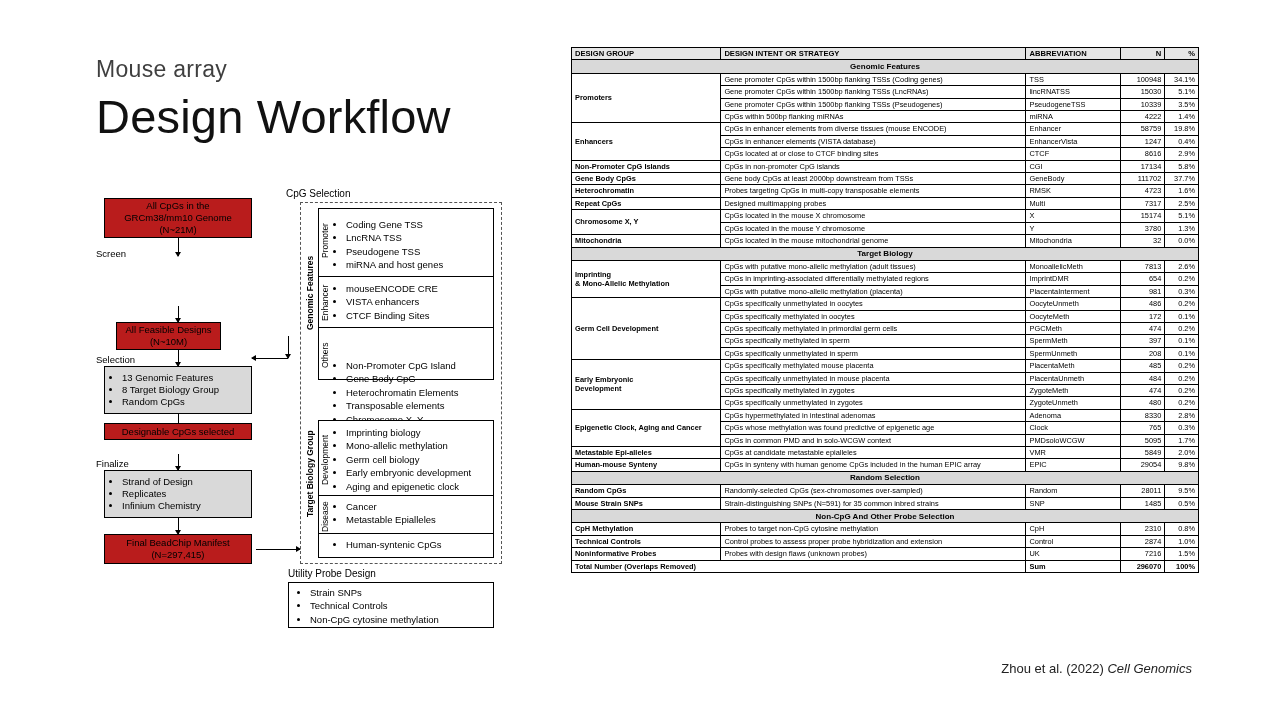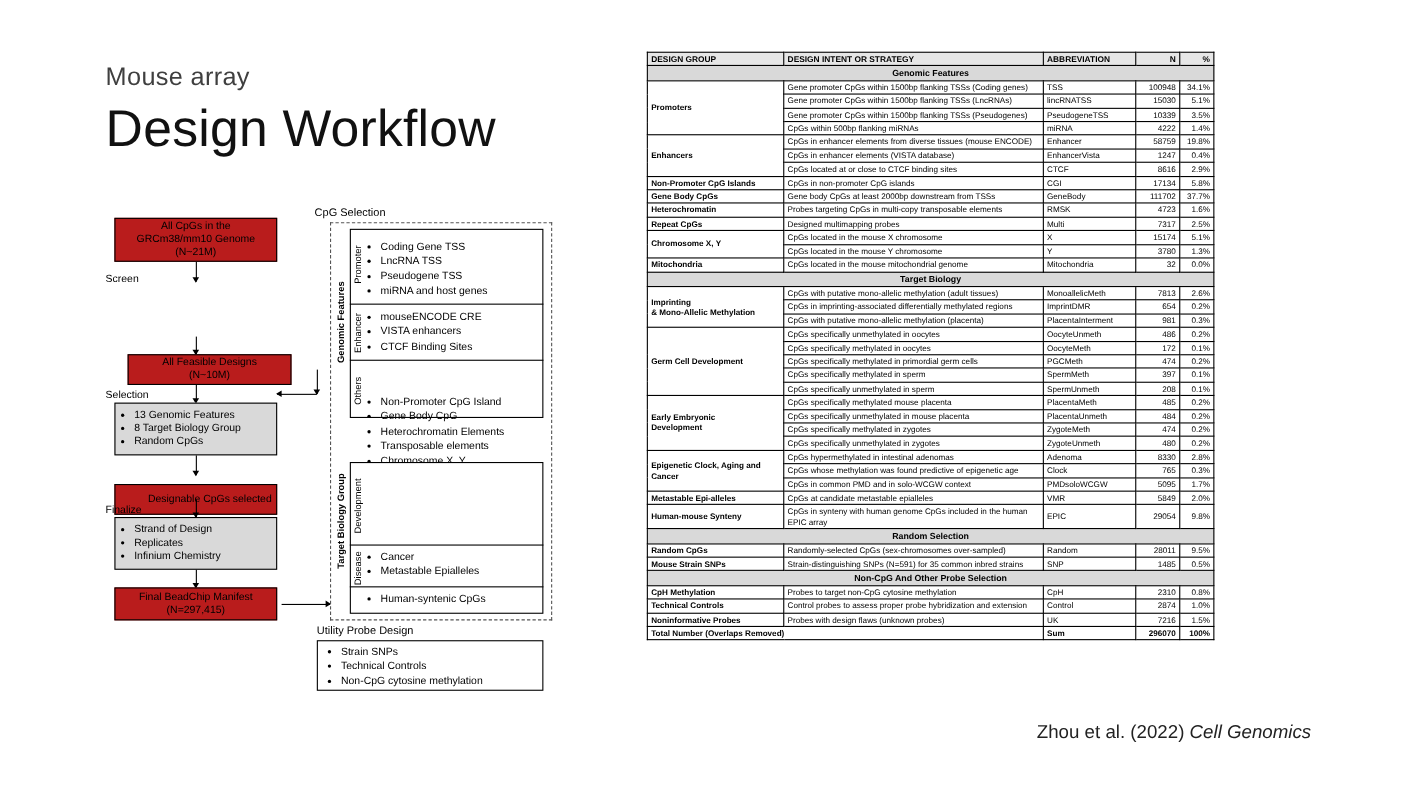"DESIGN GROUP" table { margin-left: 17px -> none; width: 516px -> 628px }
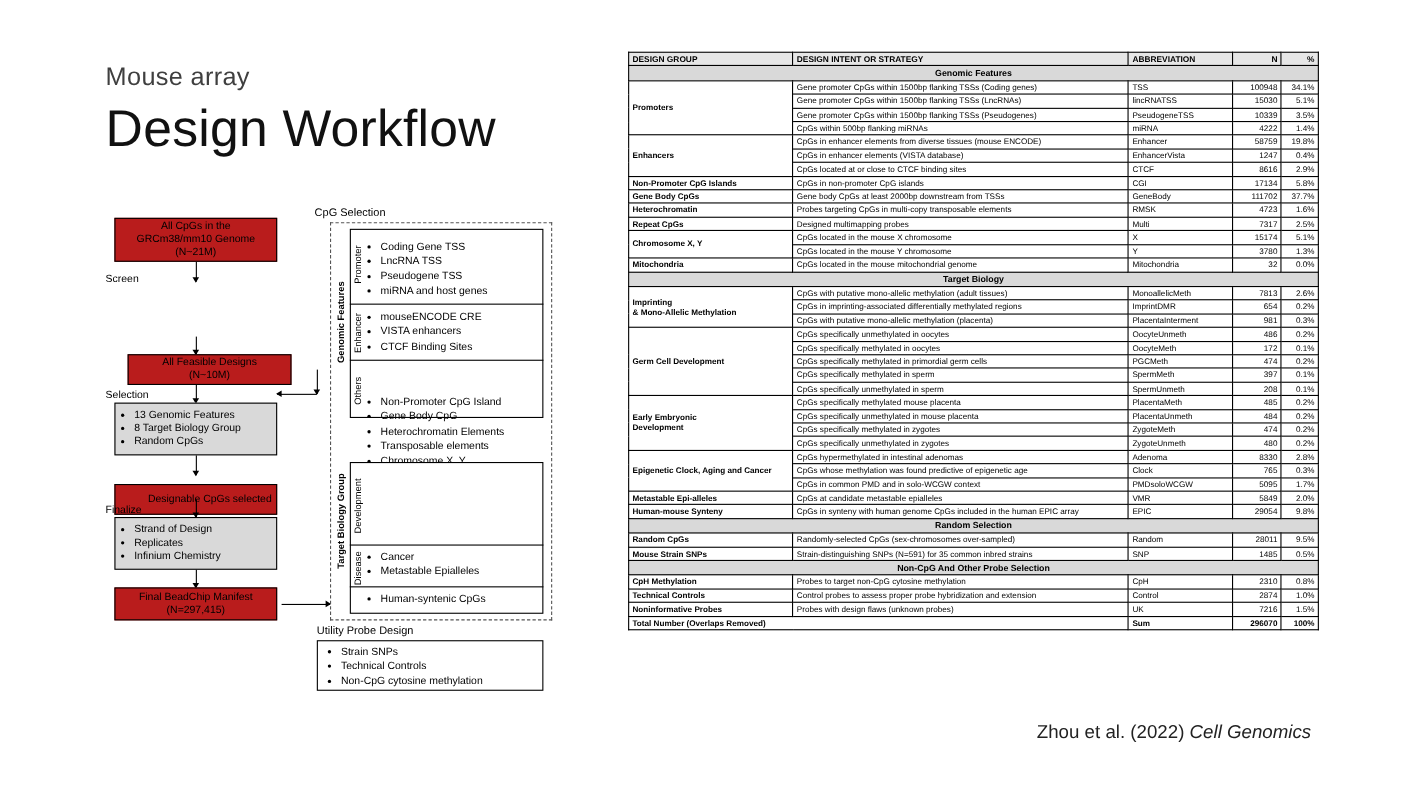"All Feasible Designs" div.fbox { width: 149px -> 105px }
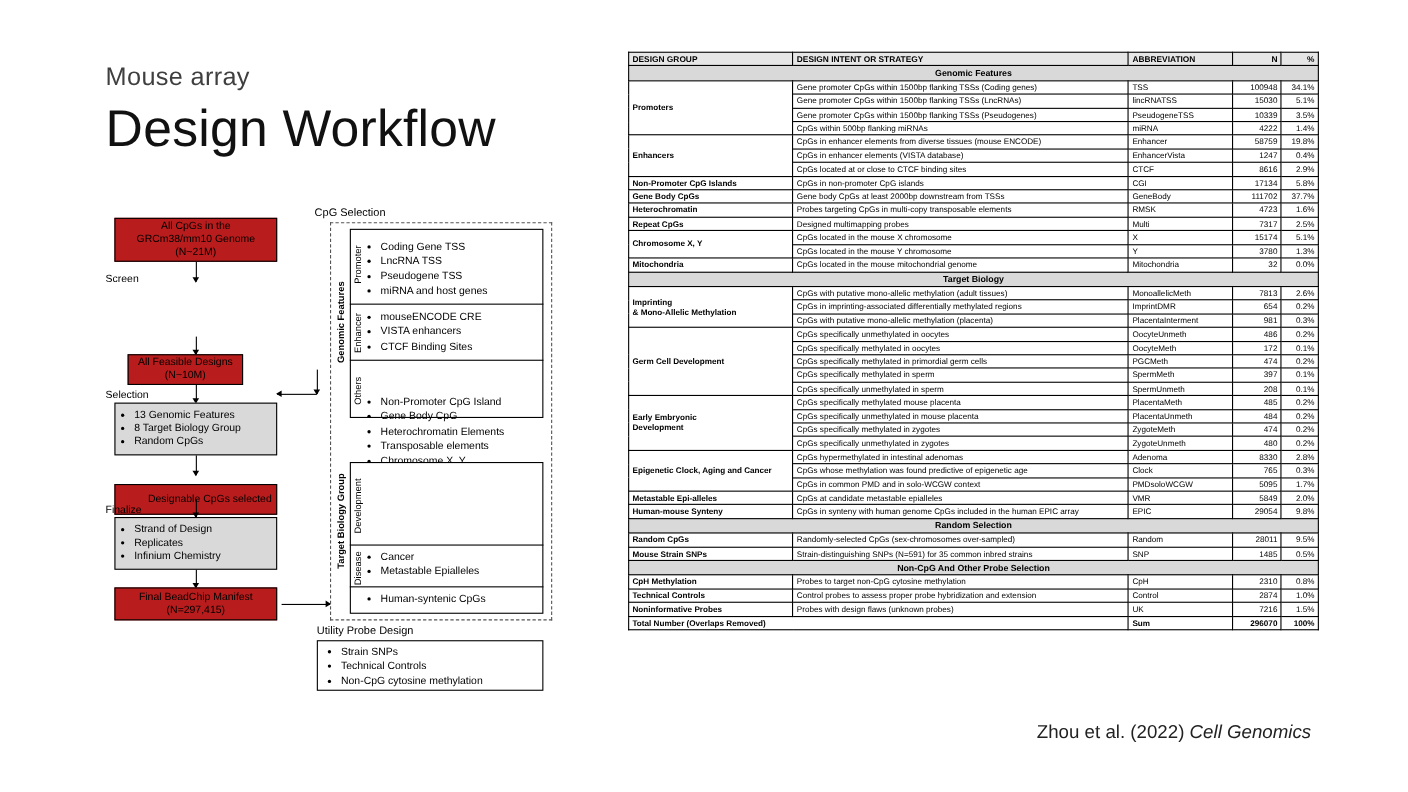"Designable CpGs selected" div.fbox { align-items: flex-end -> none; height: 28px -> 17px; top: 254px -> 237px }
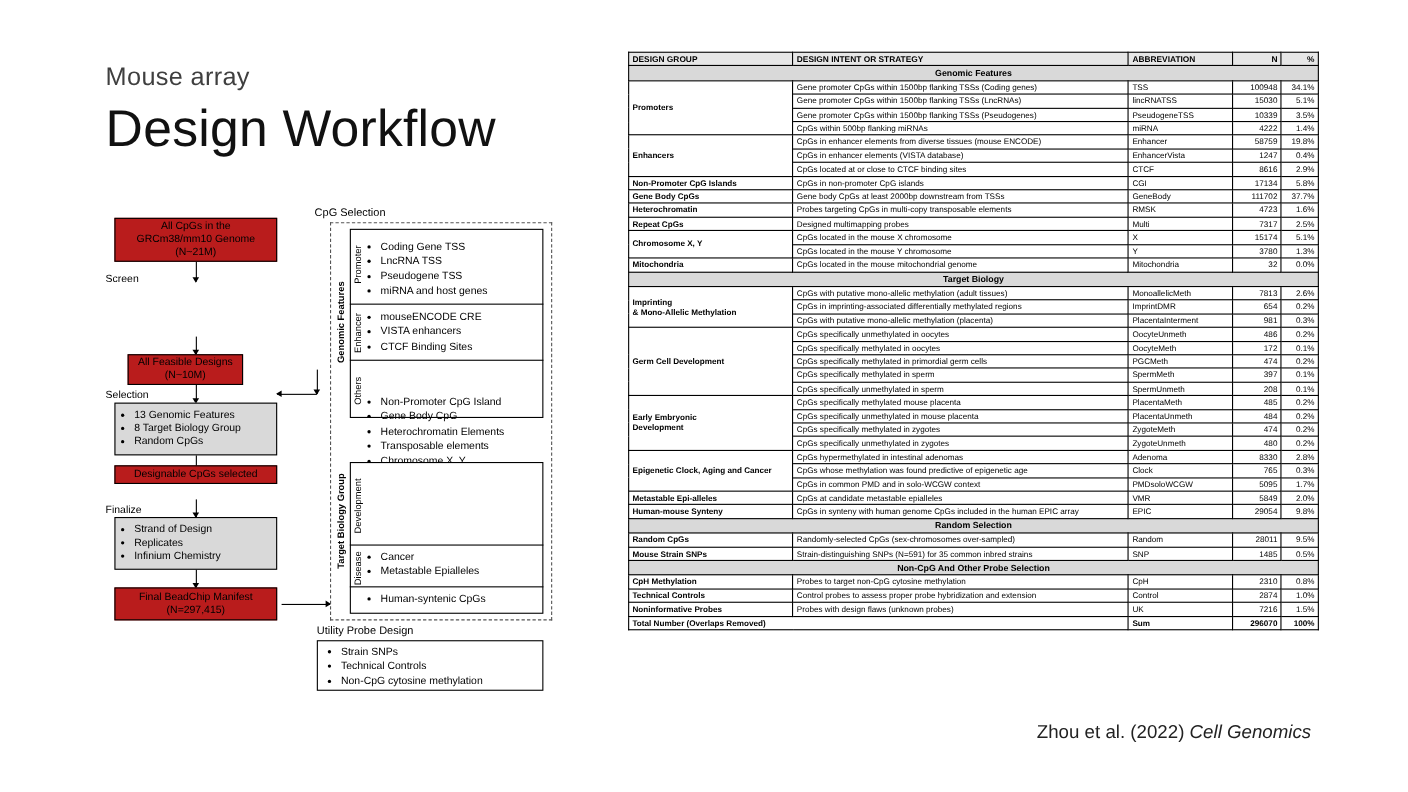"Imprinting biology" div.bullets { html: none -> <div> <ul> <li>Imprinting biology</li> <li>Mono-allelic methylation</li> <li>Germ cell biology</li> <li>Early embryonic development</li> <li>Aging and epigenetic clock</li> </ul> </div> }
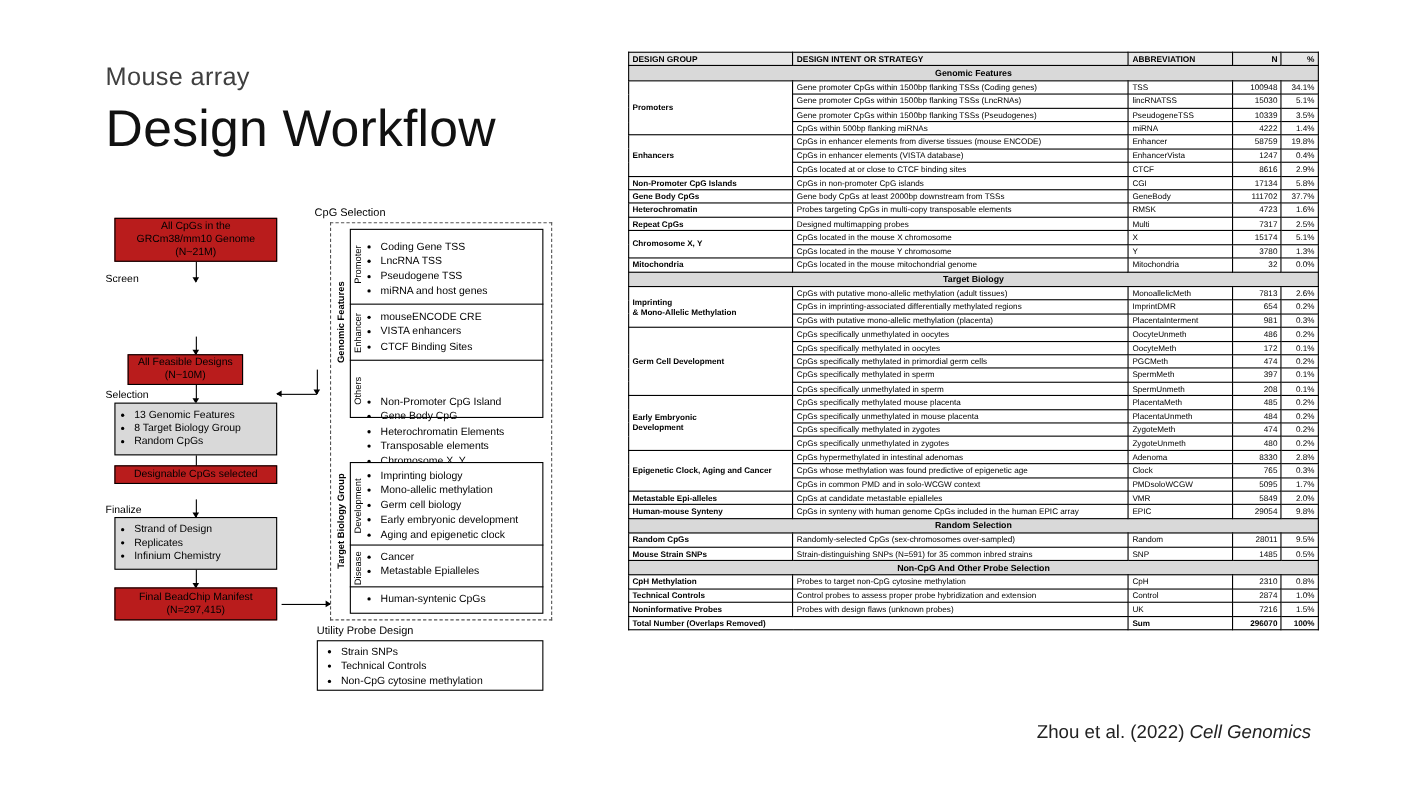"Zhou et al. (2022) Cell" .cite { font-size: 17px -> 13px }
